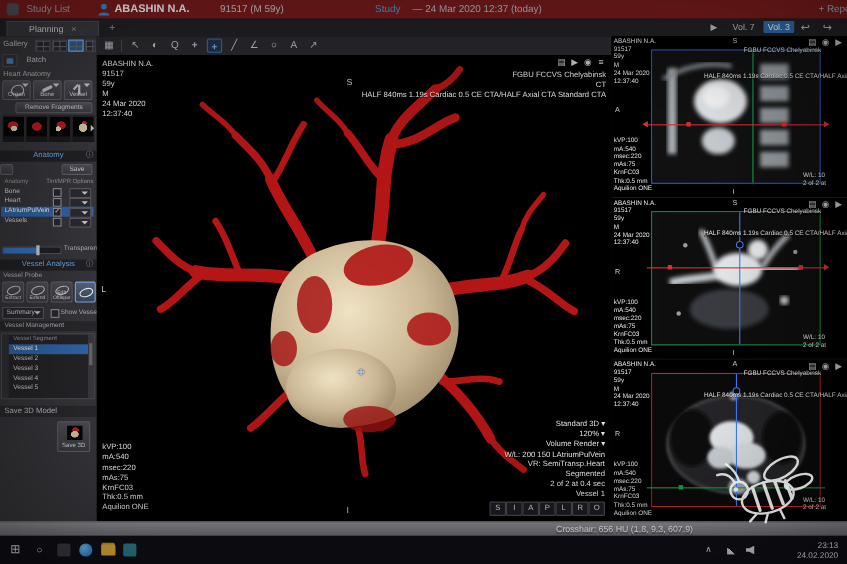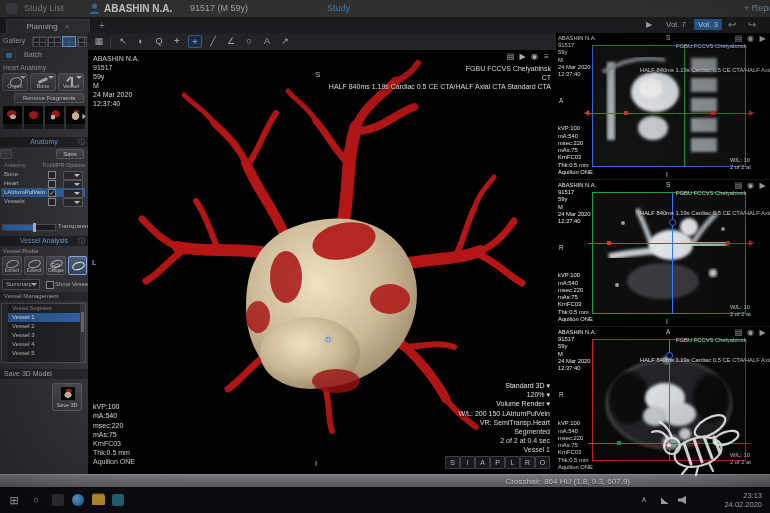"Study List" #topbar { background: #404040 -> #7f1d1d }
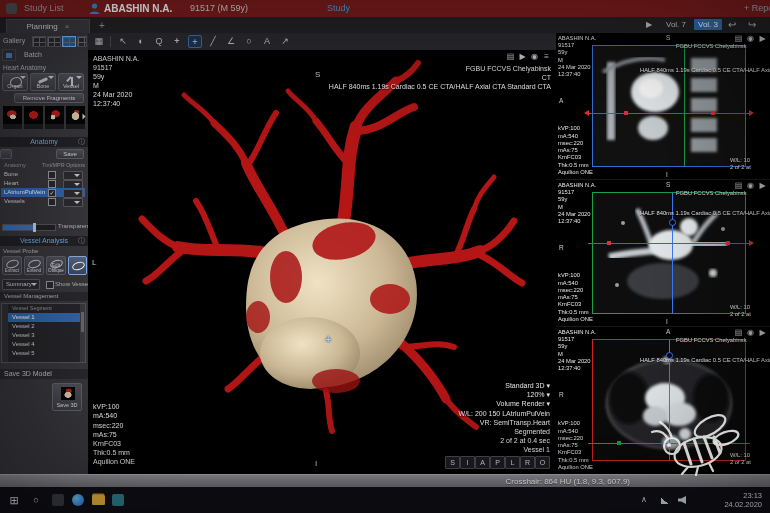"91517 (M 59y)" span.tb-txt { left: 190px -> 200px }
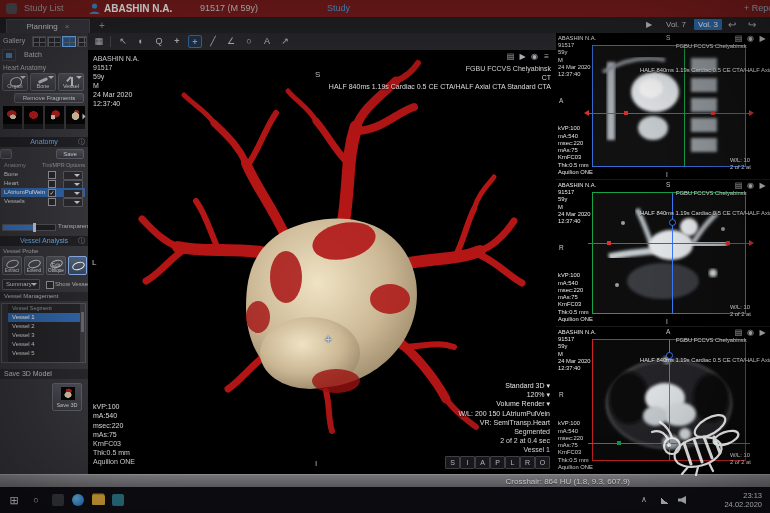"Study" span.tb-txt { left: 327px -> 341px }
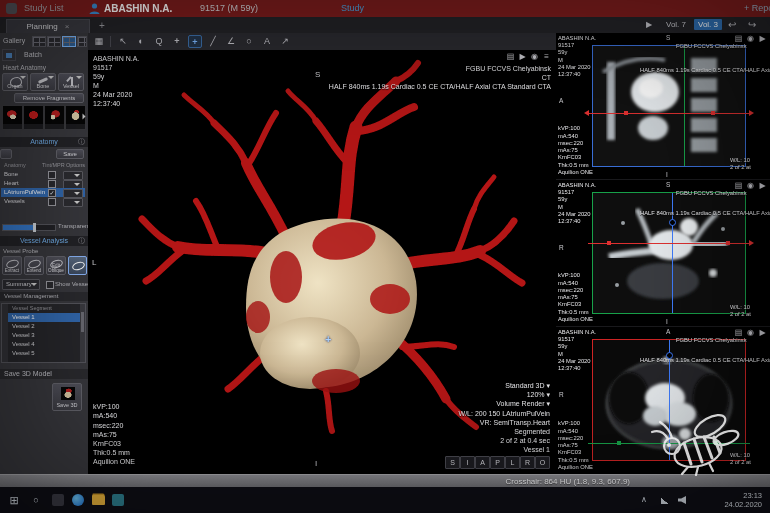"— 24 Mar 2020 12:37" span.tb-txt { html: none -> <span>— 24 Mar 2020 12:37 (today)</span> }
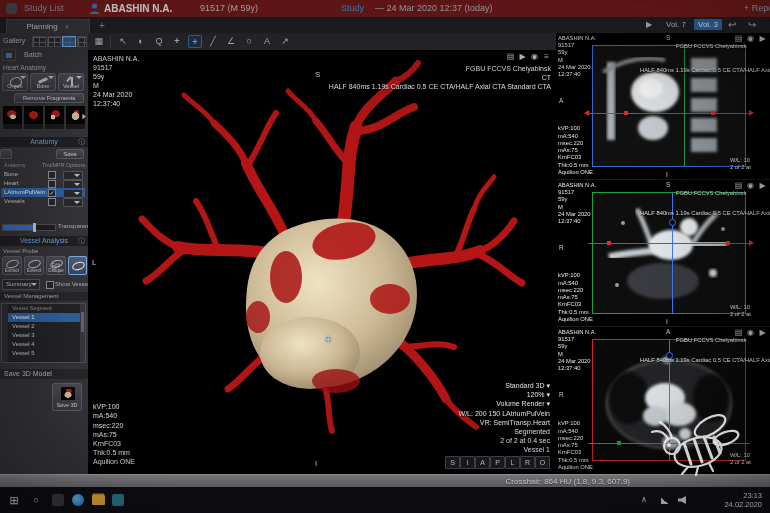"Crosshair: 864 HU (1.8, 9.3," span.abs { text: 864 -> 656 }
